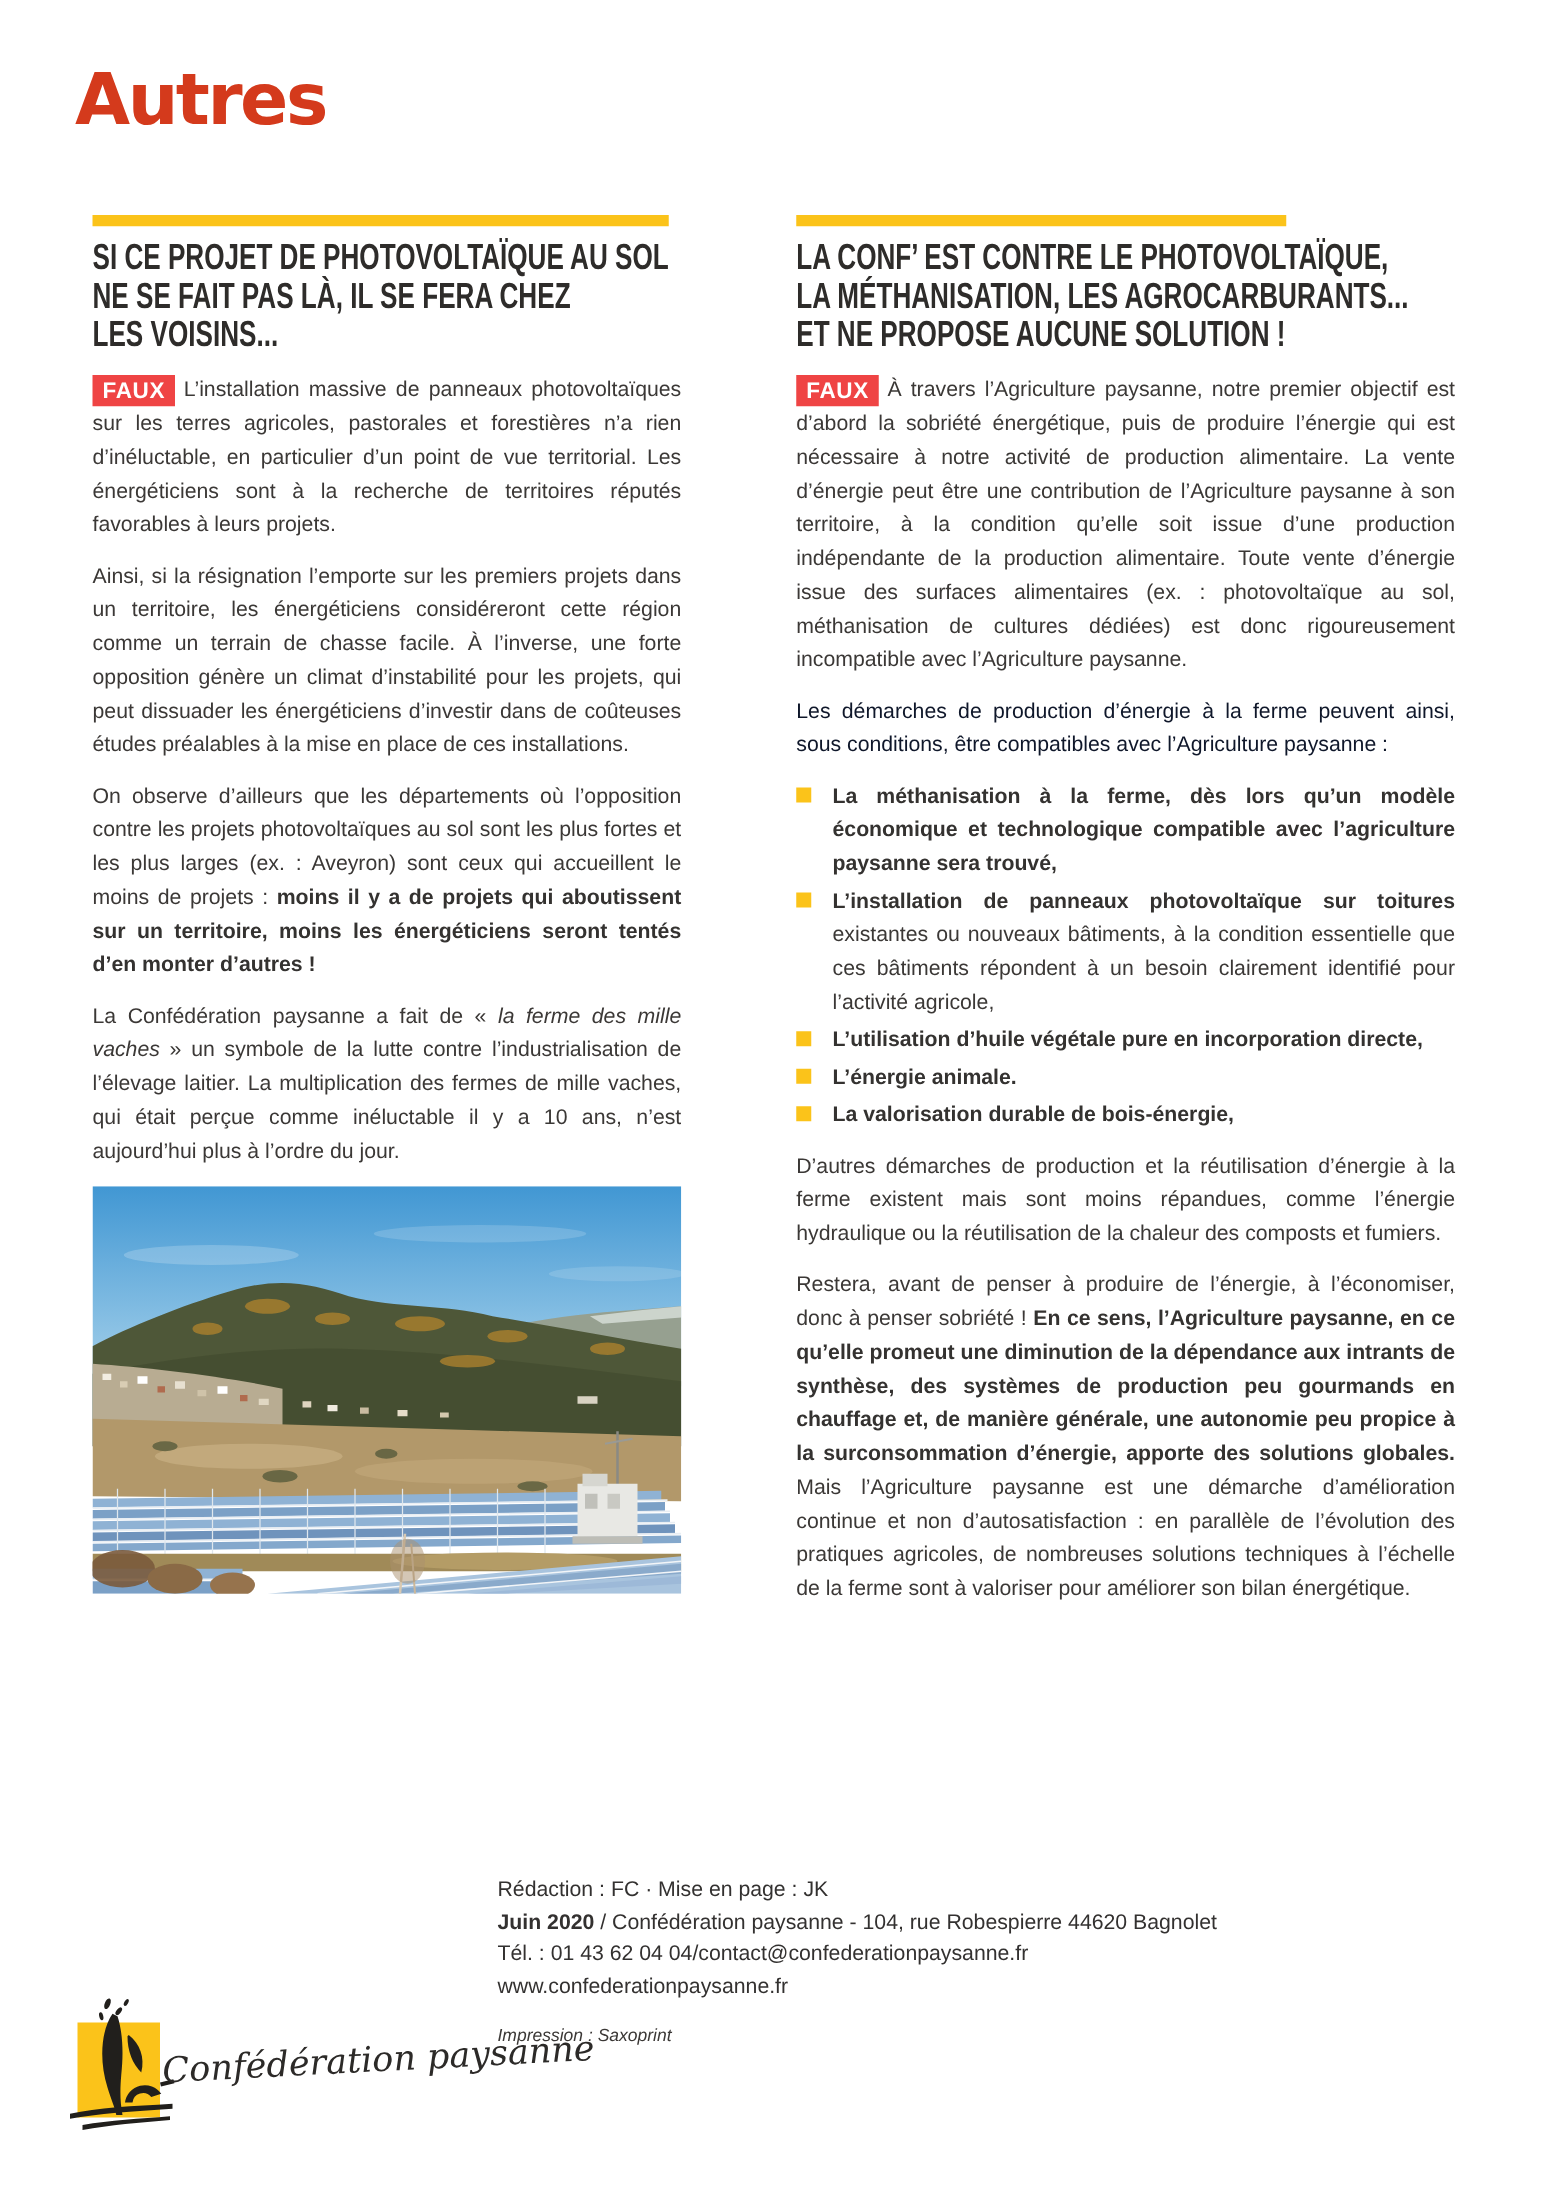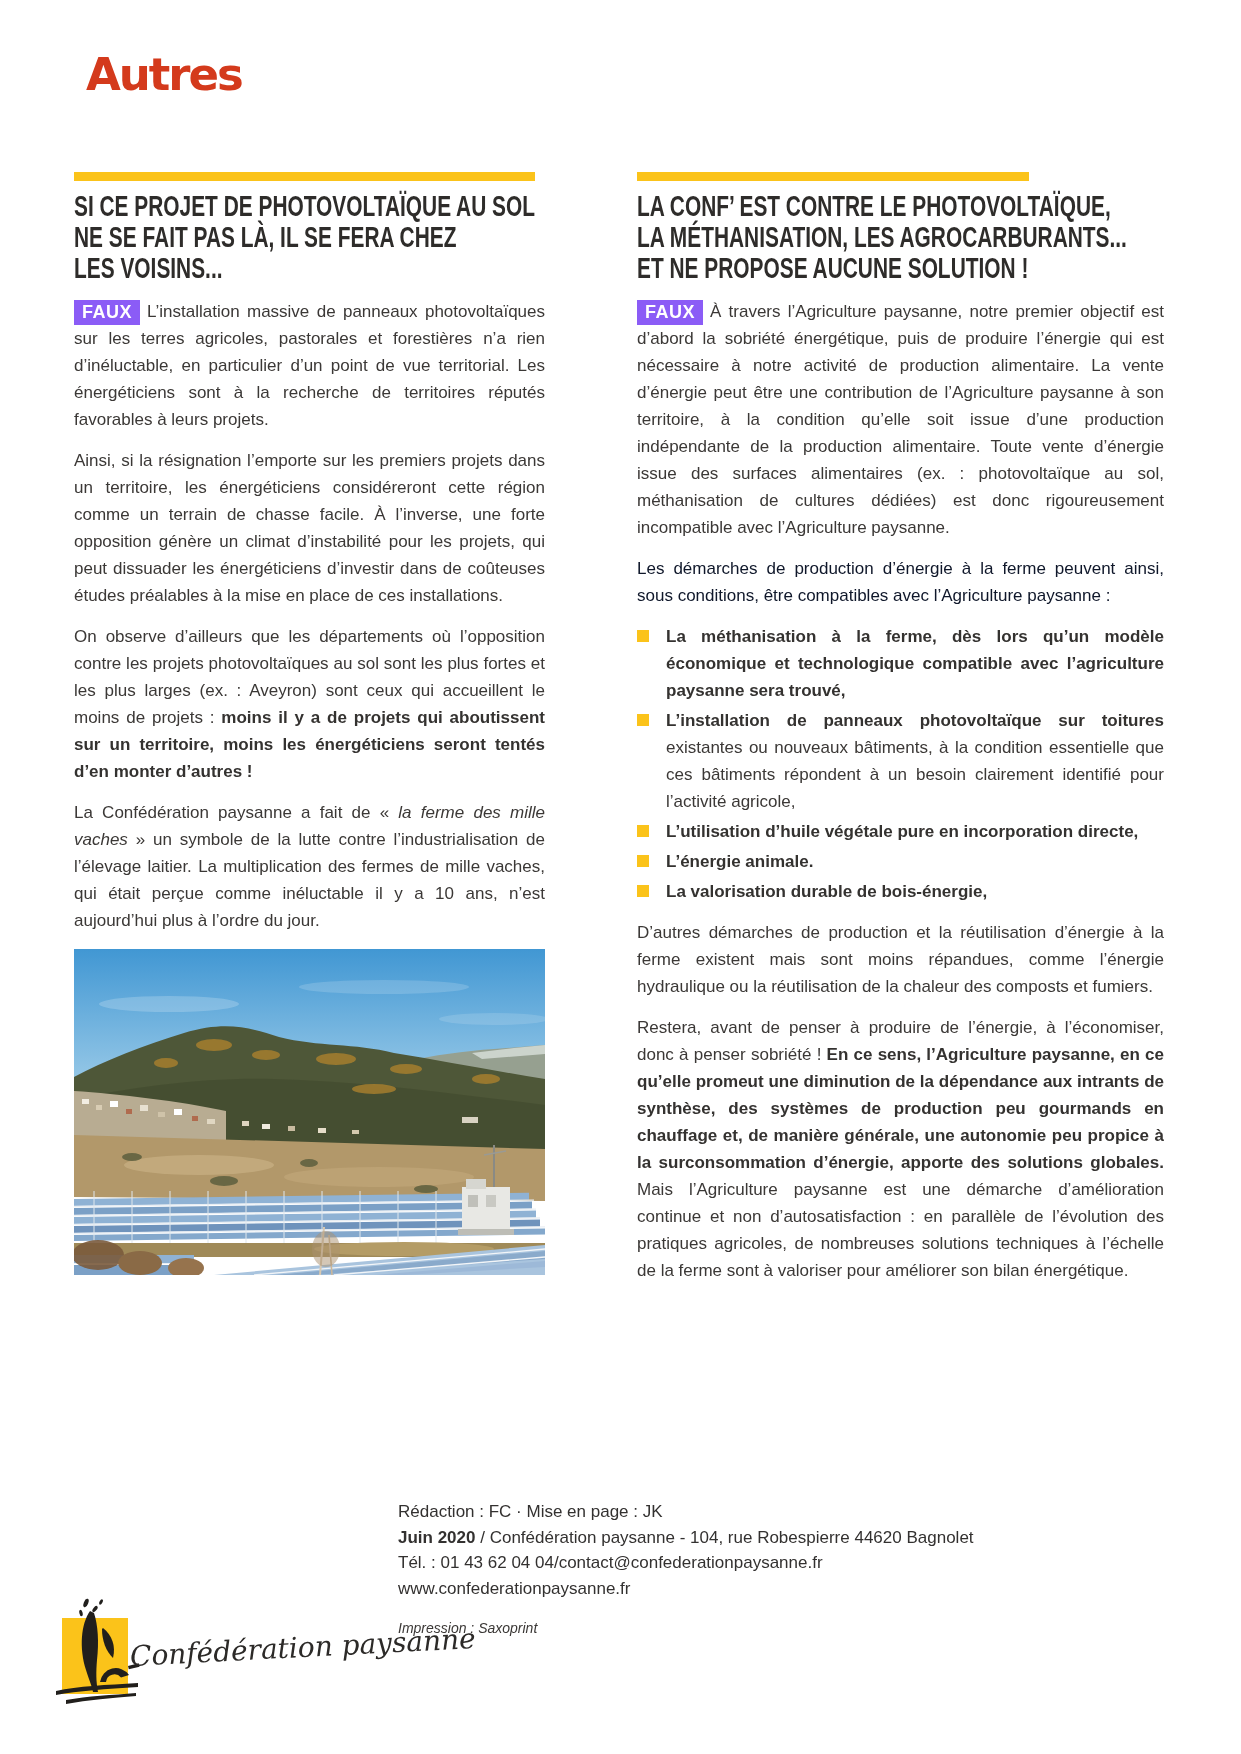"Autres" .title { font-size: 45px -> 57px; left: 86px -> 60px }
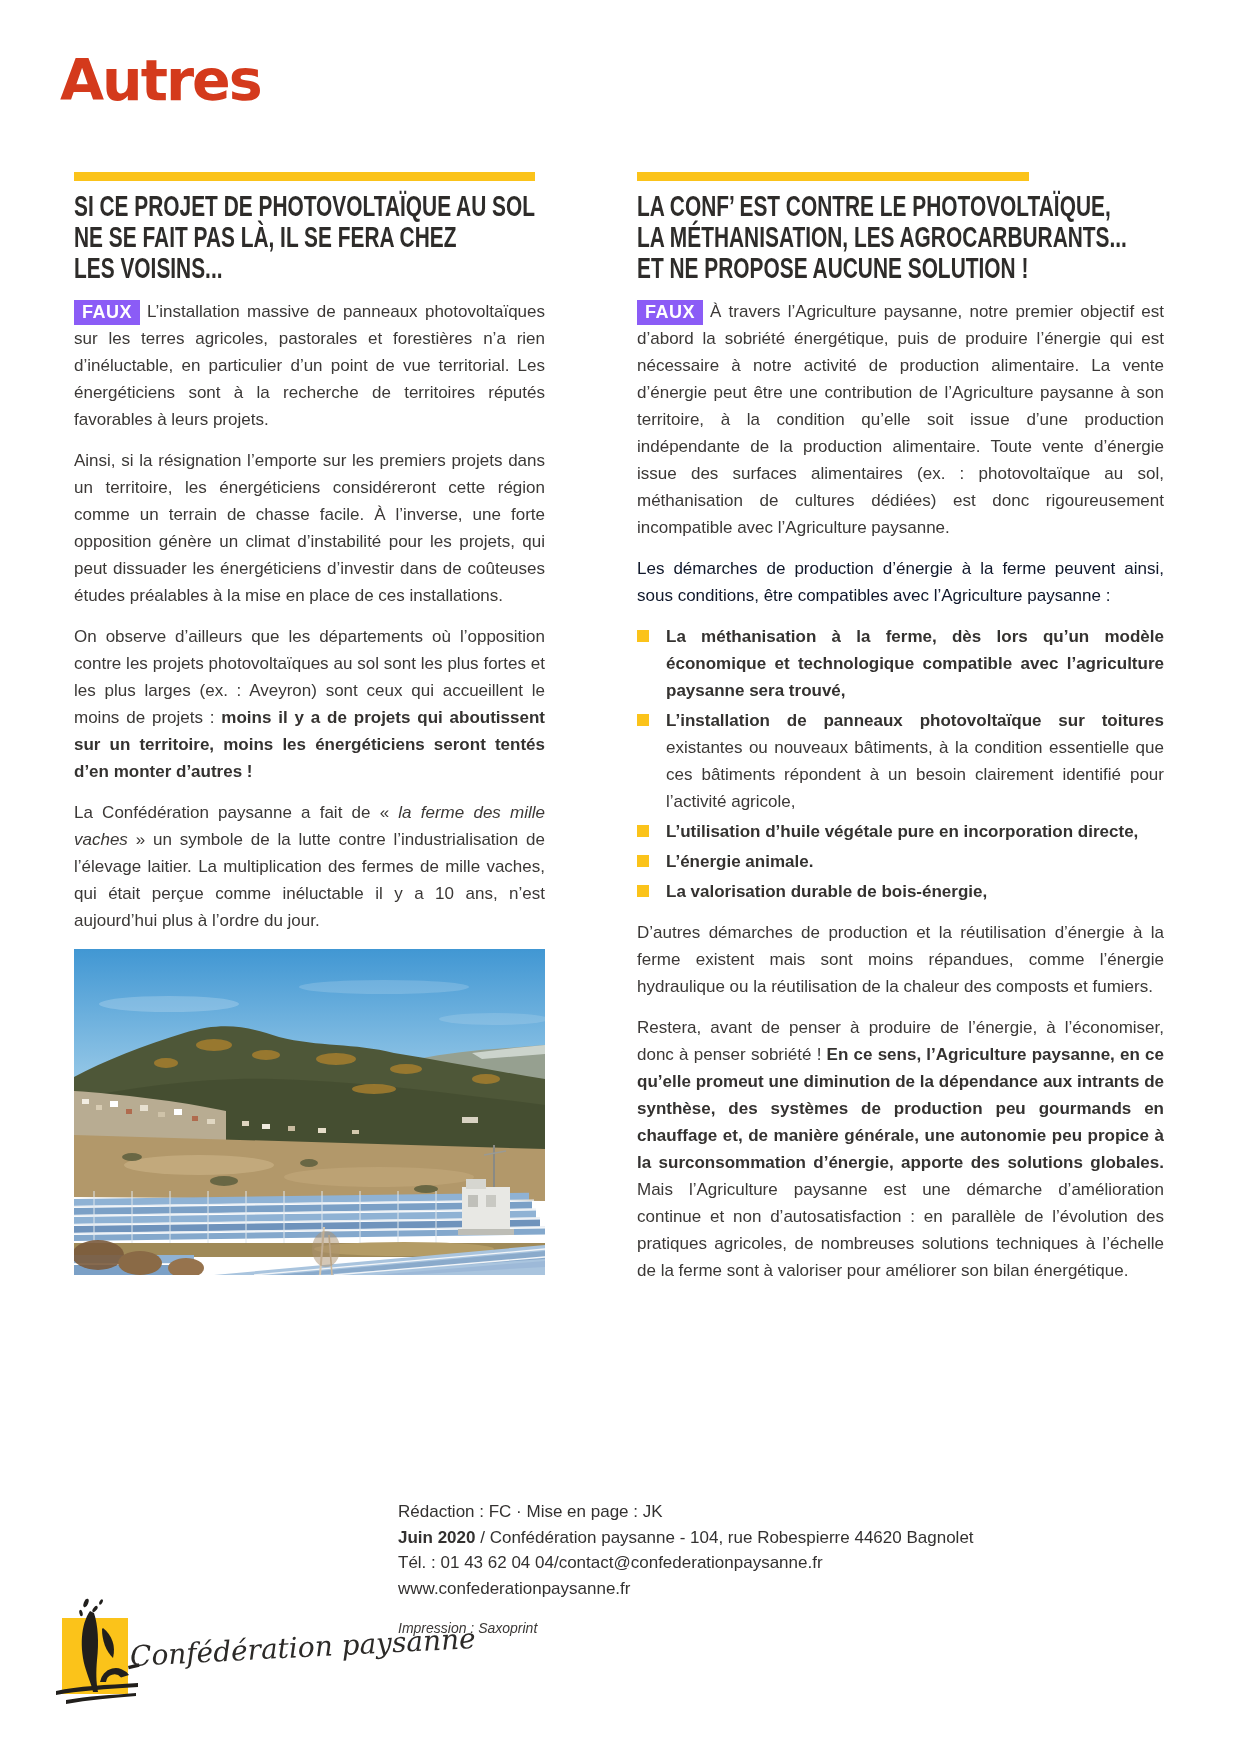"FAUX" .faux { background: #8b5cf6 -> #ef4444 }
